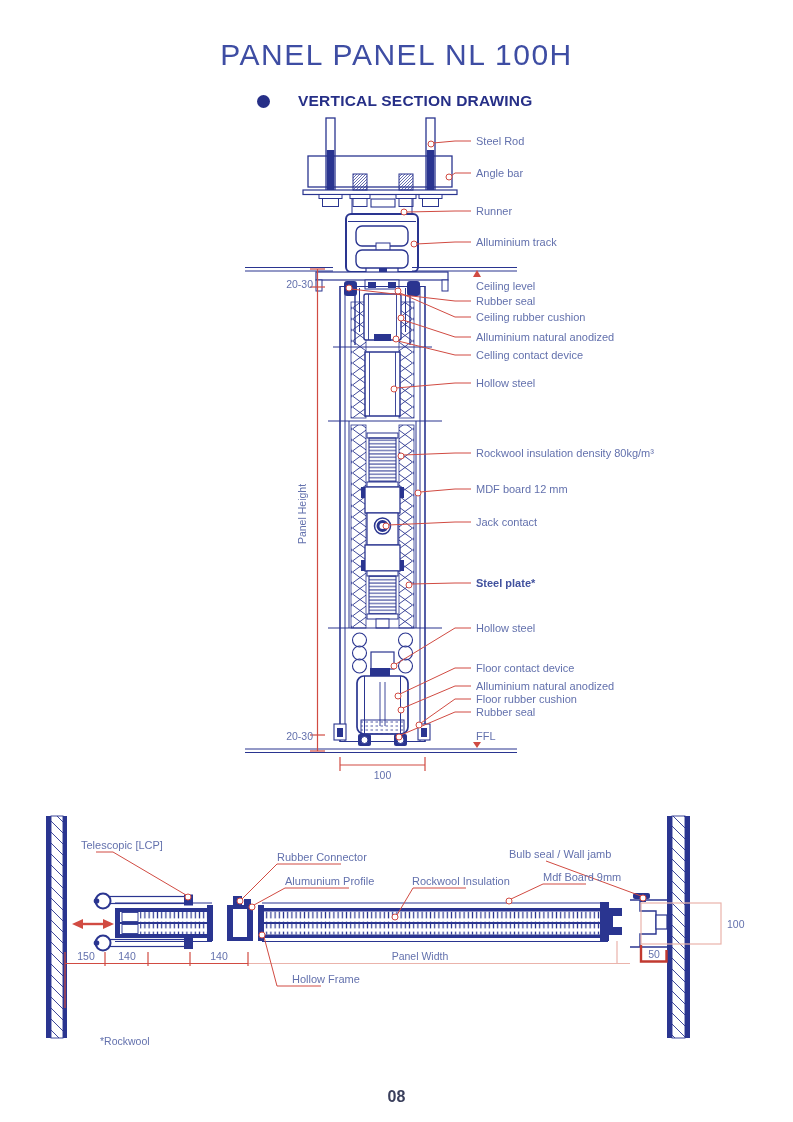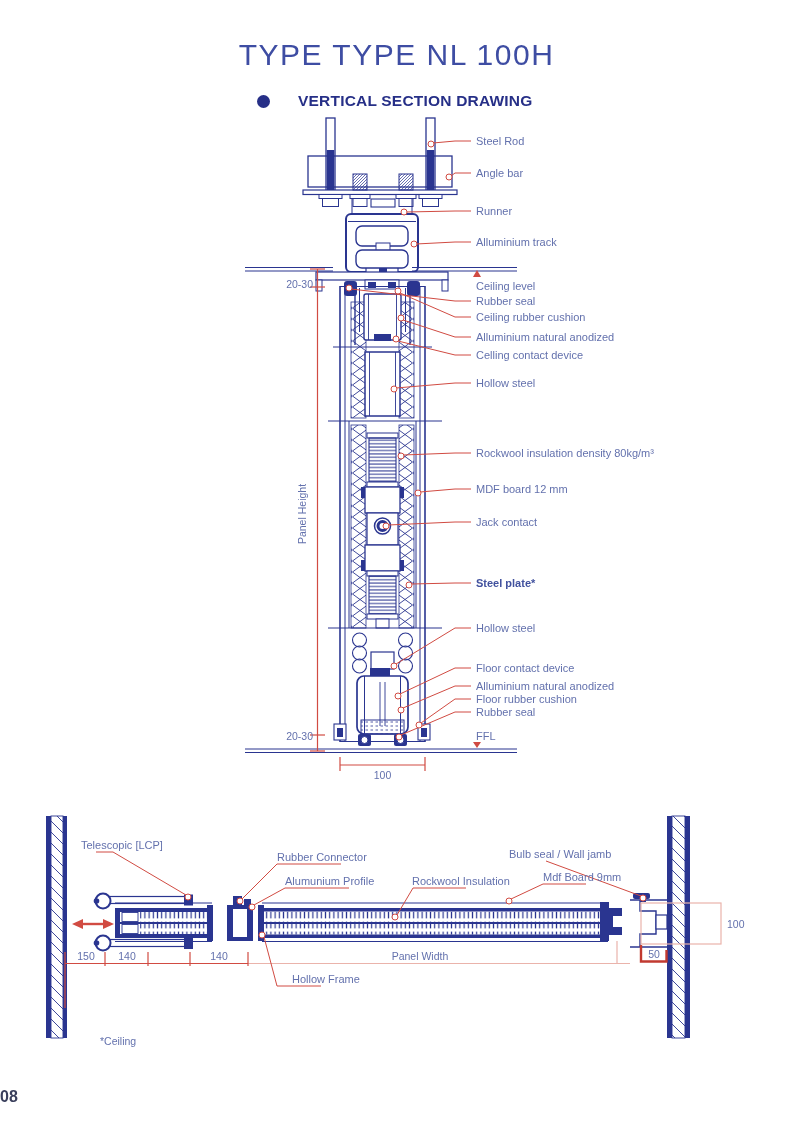"TYPE TYPE NL 100H" div.page-title { text: TYPE TYPE -> PANEL PANEL }
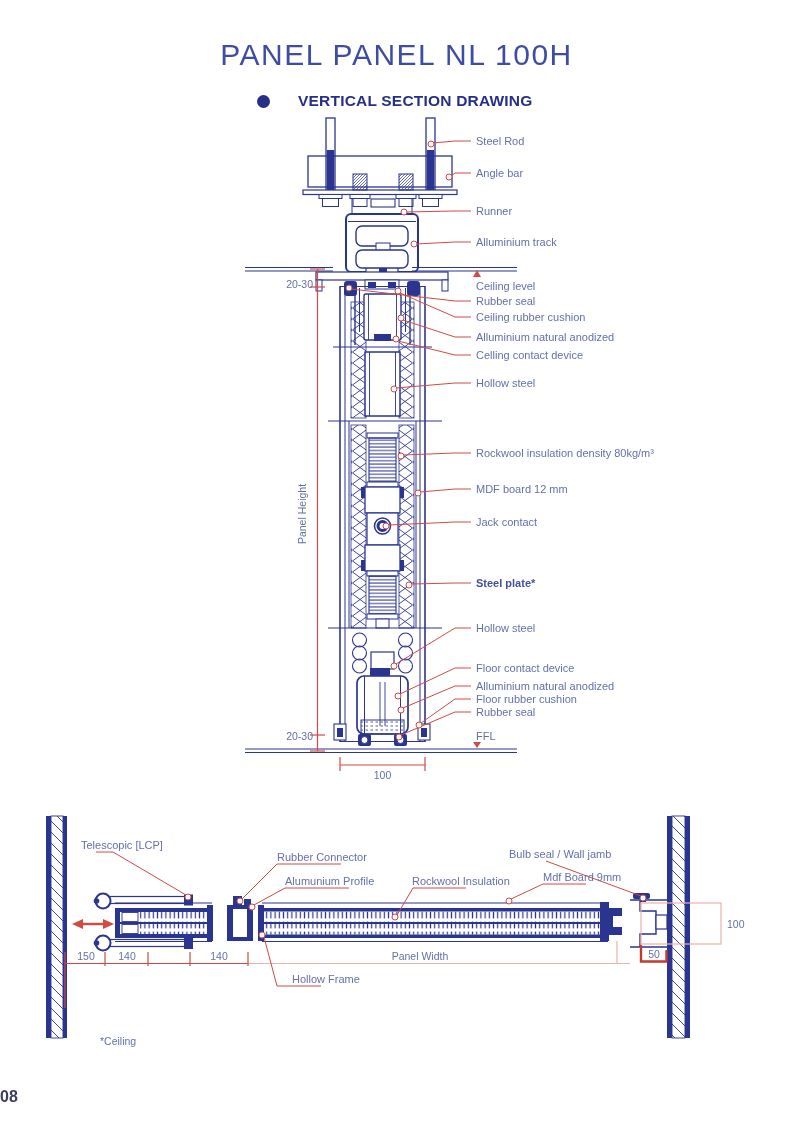"*Ceiling" div.footnote { text: Ceiling -> Rockwool }
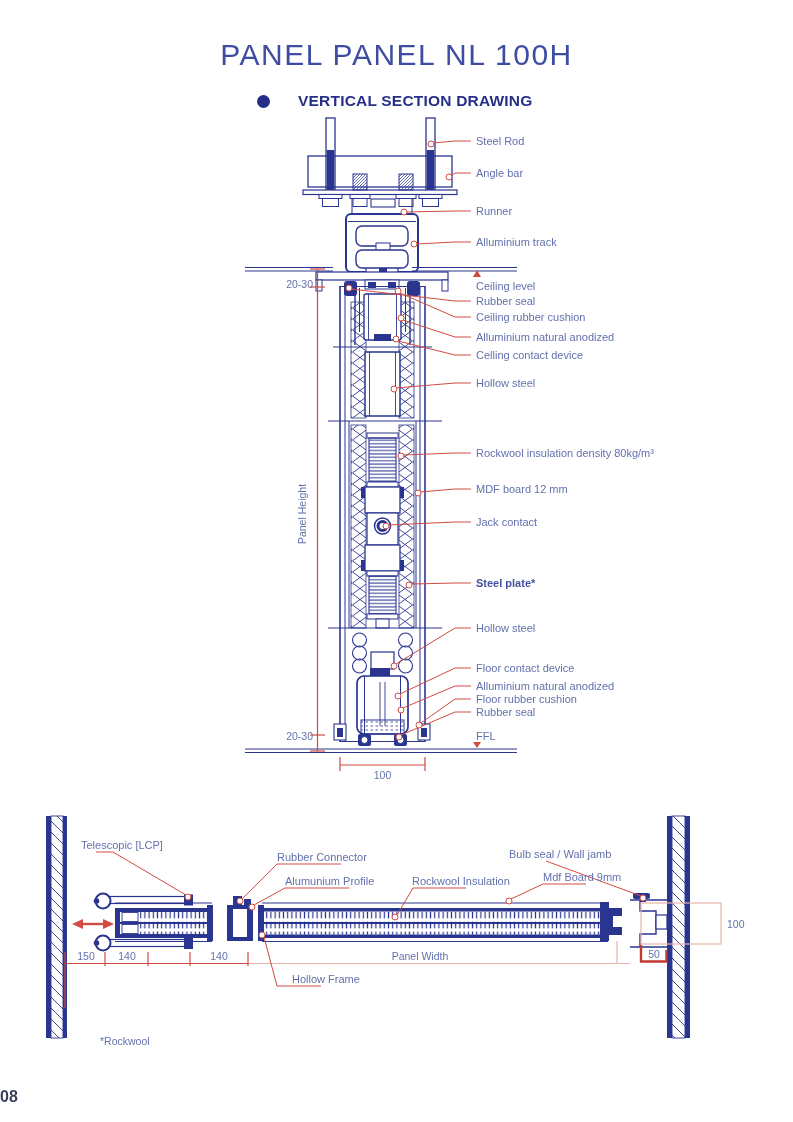"08" .pagenum { text-align: none -> center }
